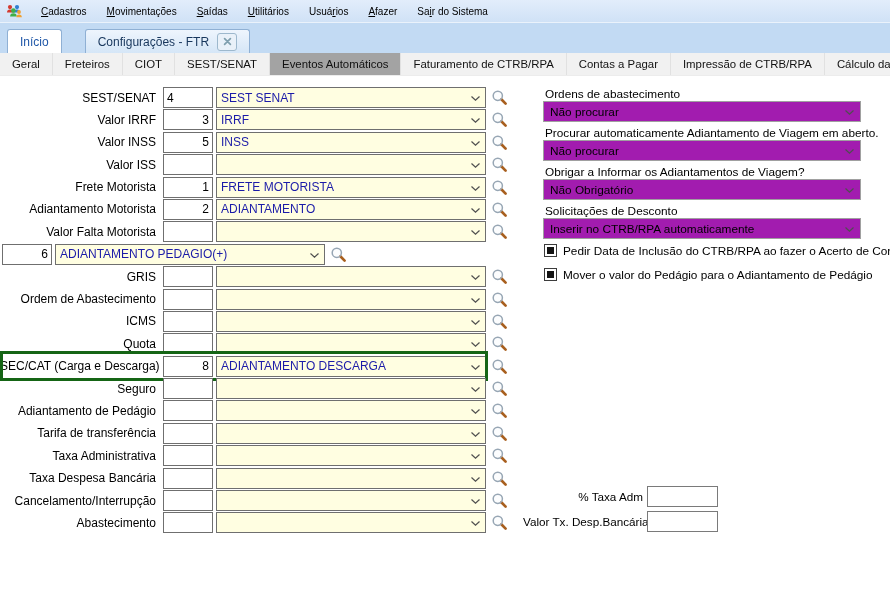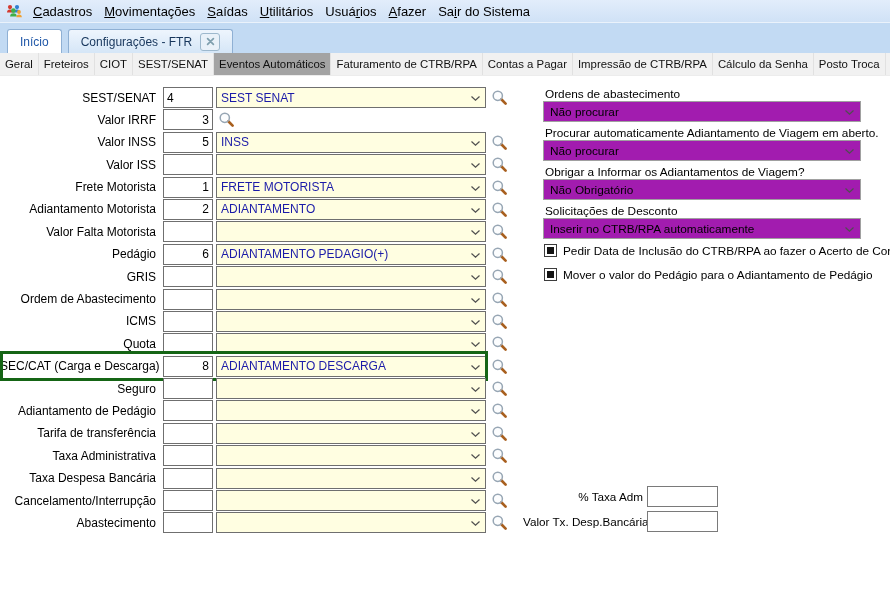"Cadastros" .mitem { font-size: 13px -> 10px; margin-left: none -> 8px }
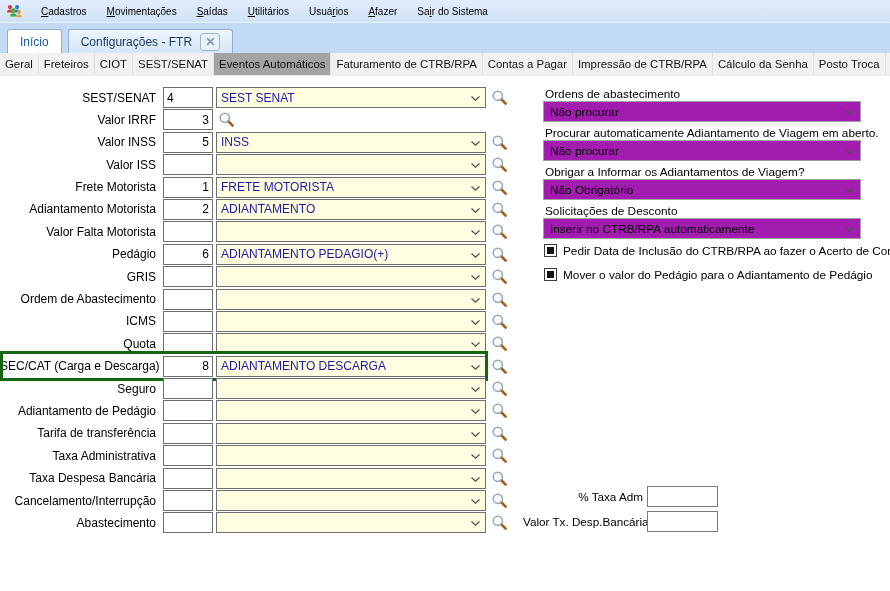"Início" .wtabs { gap: 6px -> 23px }
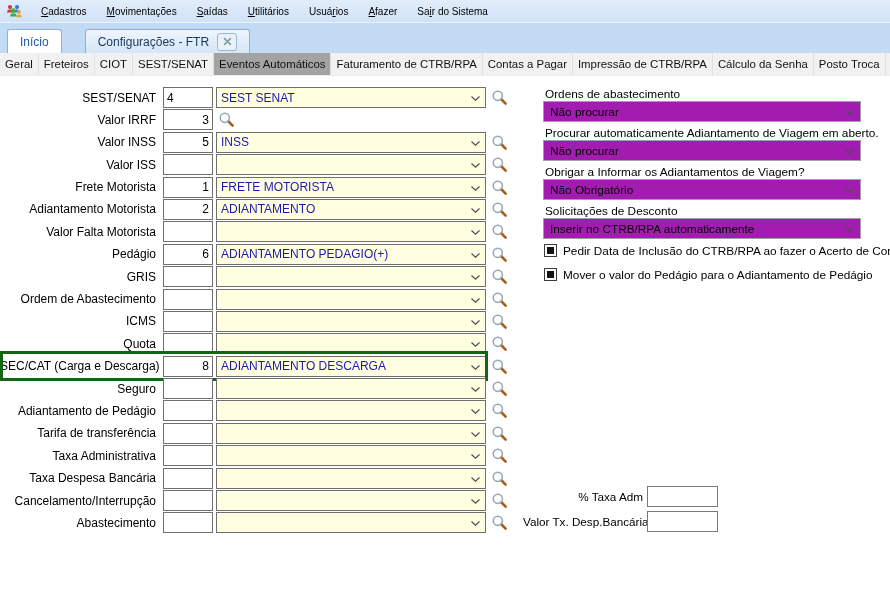"Geral" .stab { padding: 0 5px -> 0 12px }
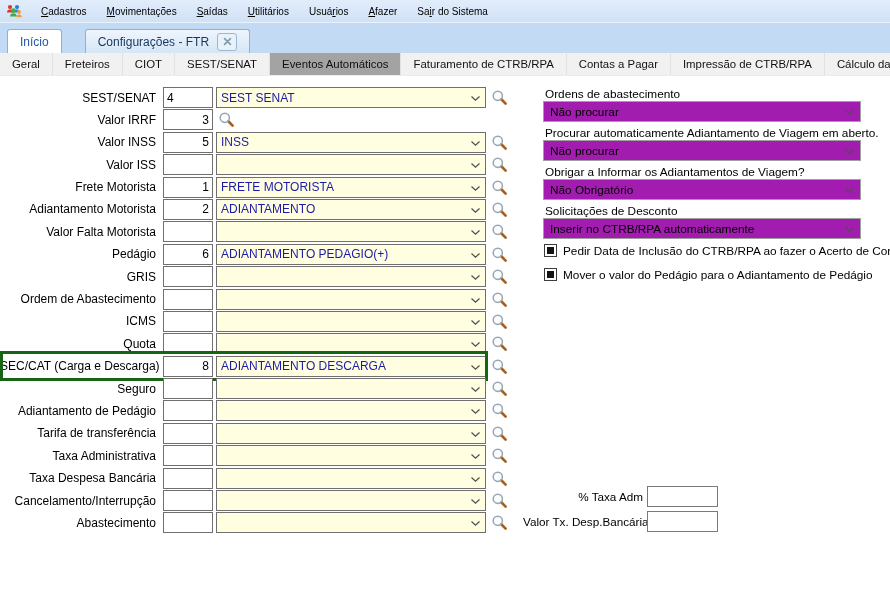"IRRF" div.fcombo { html: none -> <div> <span>IRRF</span> <span> <svg> <polyline></polyline> </svg> </span> </div> }
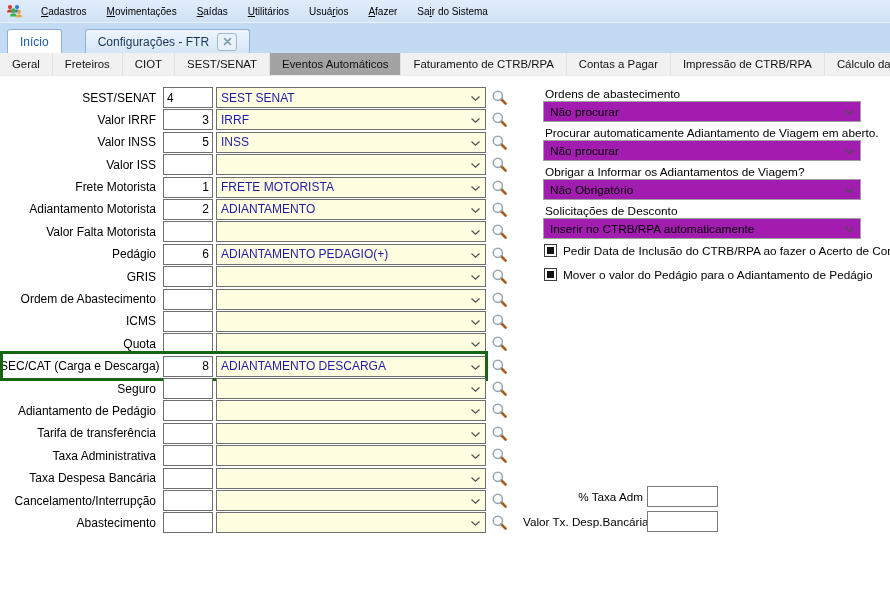"Pedágio" span.flabel { html: <span>Pedágio</span> -> none }
